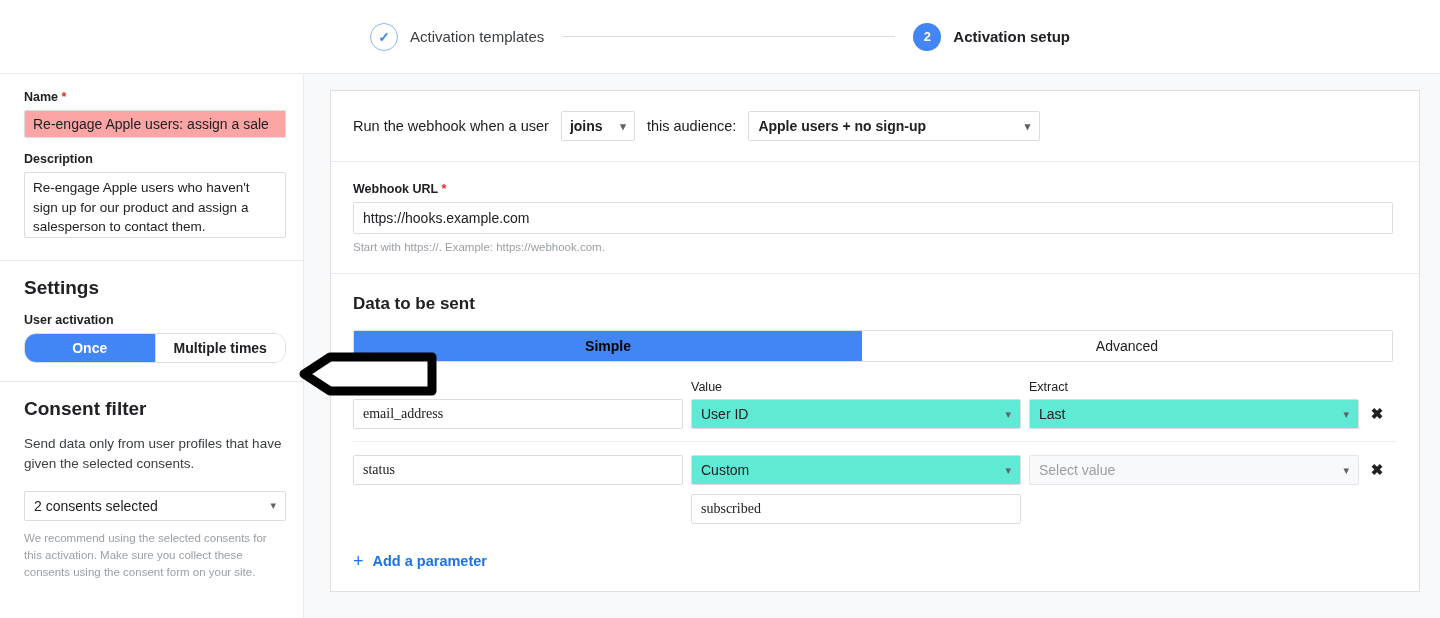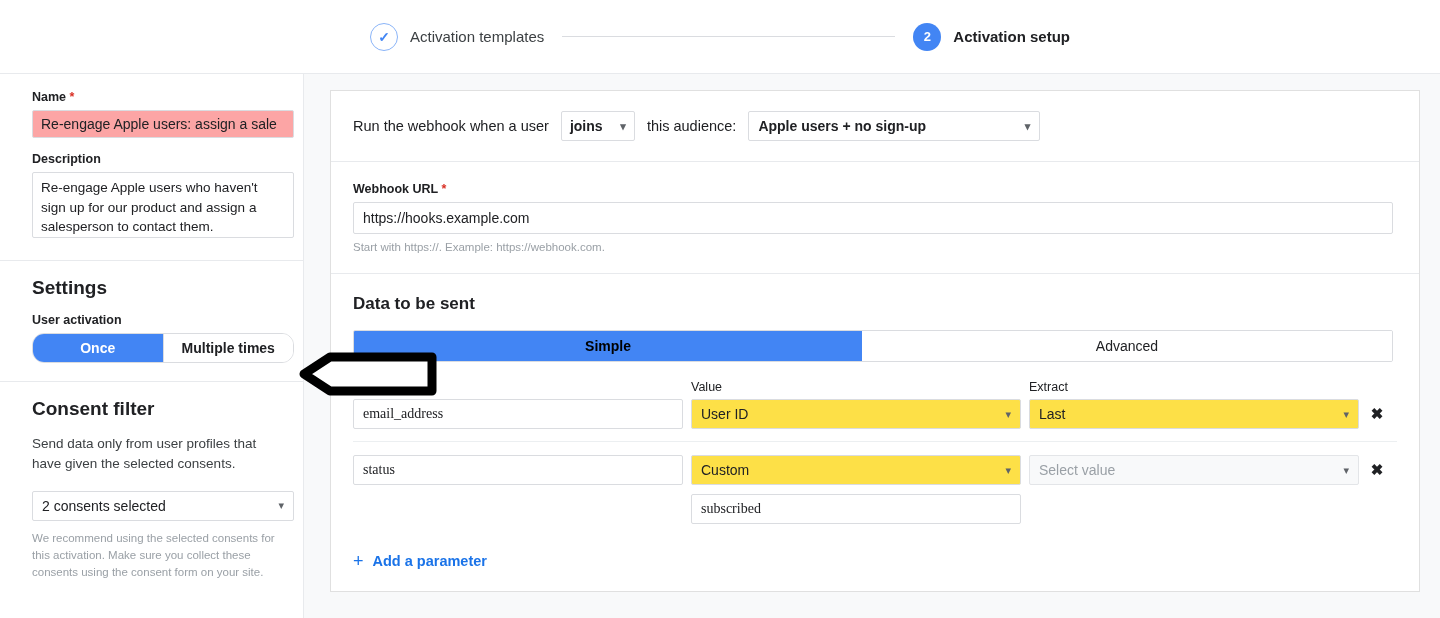"Name *" .side-block { padding: 16px 20px 18px 32px -> 16px 20px 18px 24px }
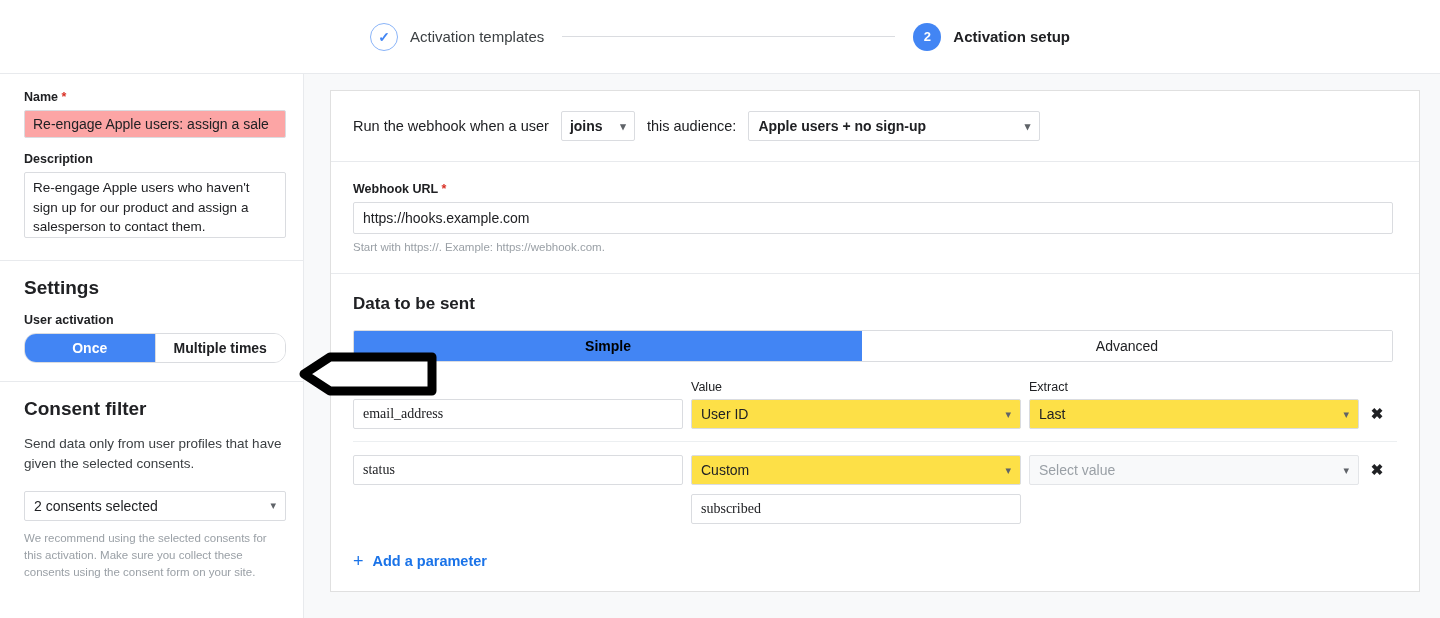"User ID" .p-select { background: #fde047 -> #5eead4 }
